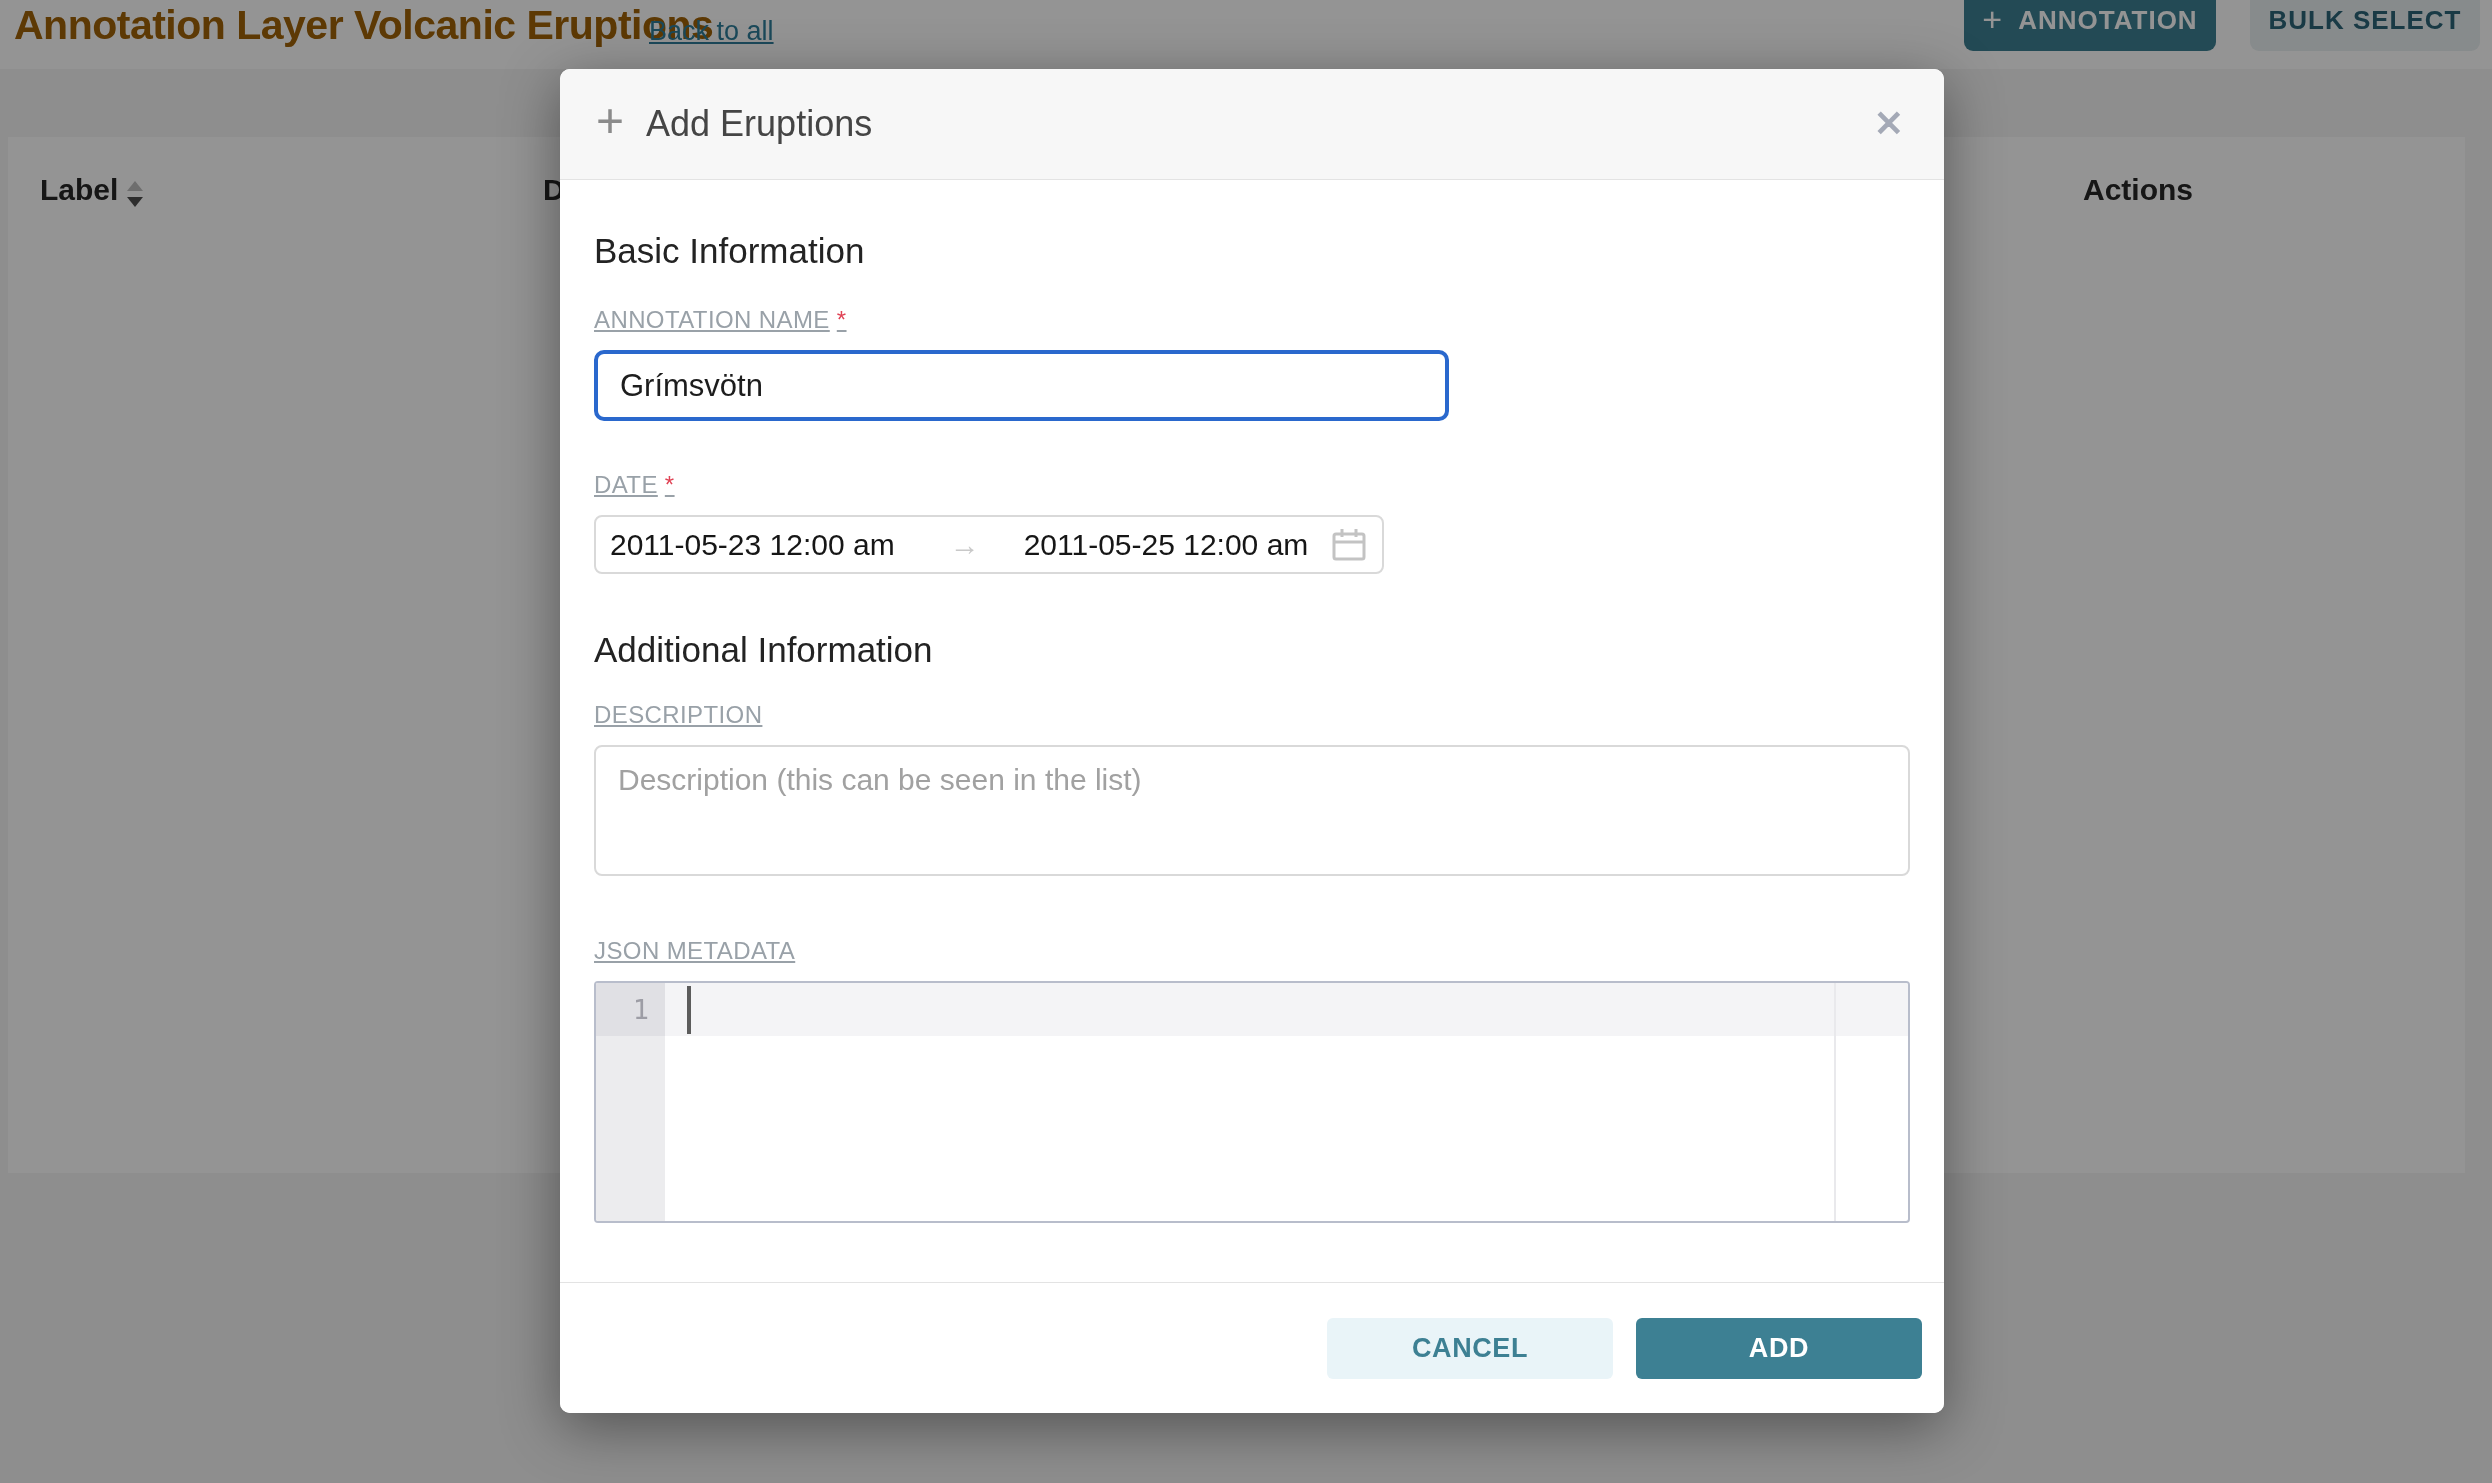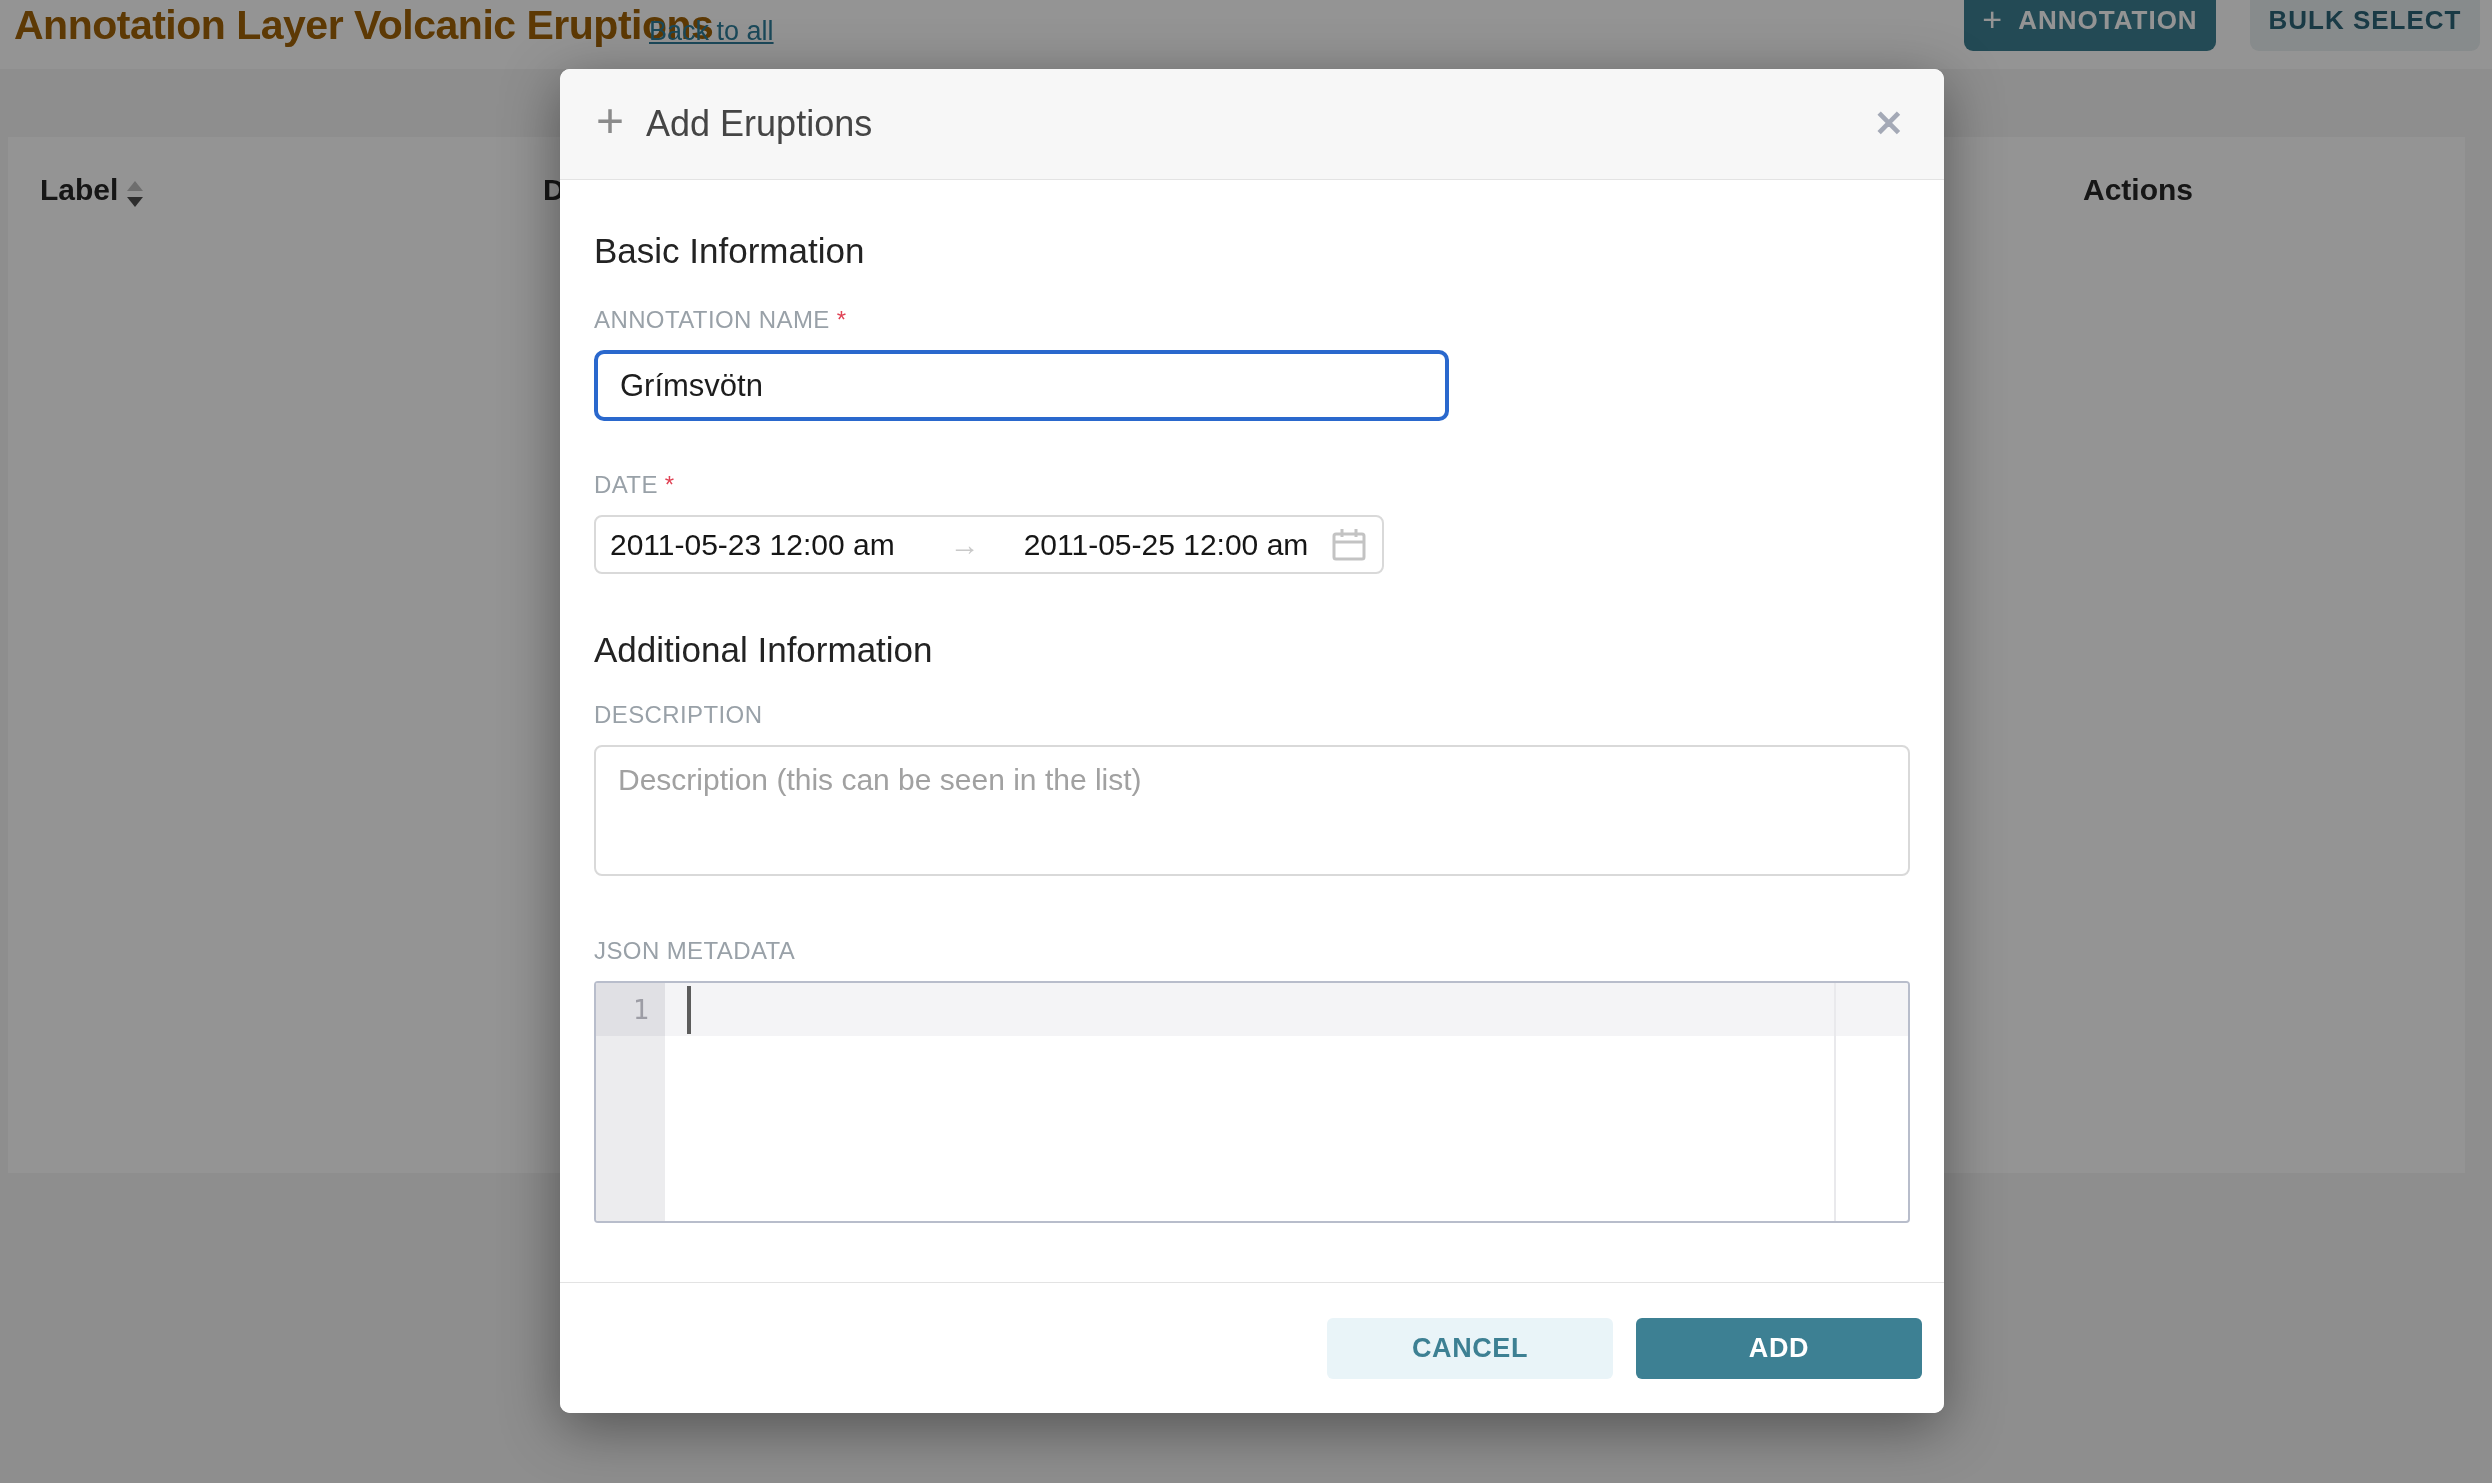"ANNOTATION NAME *" .field-label { text-decoration: none -> underline }
